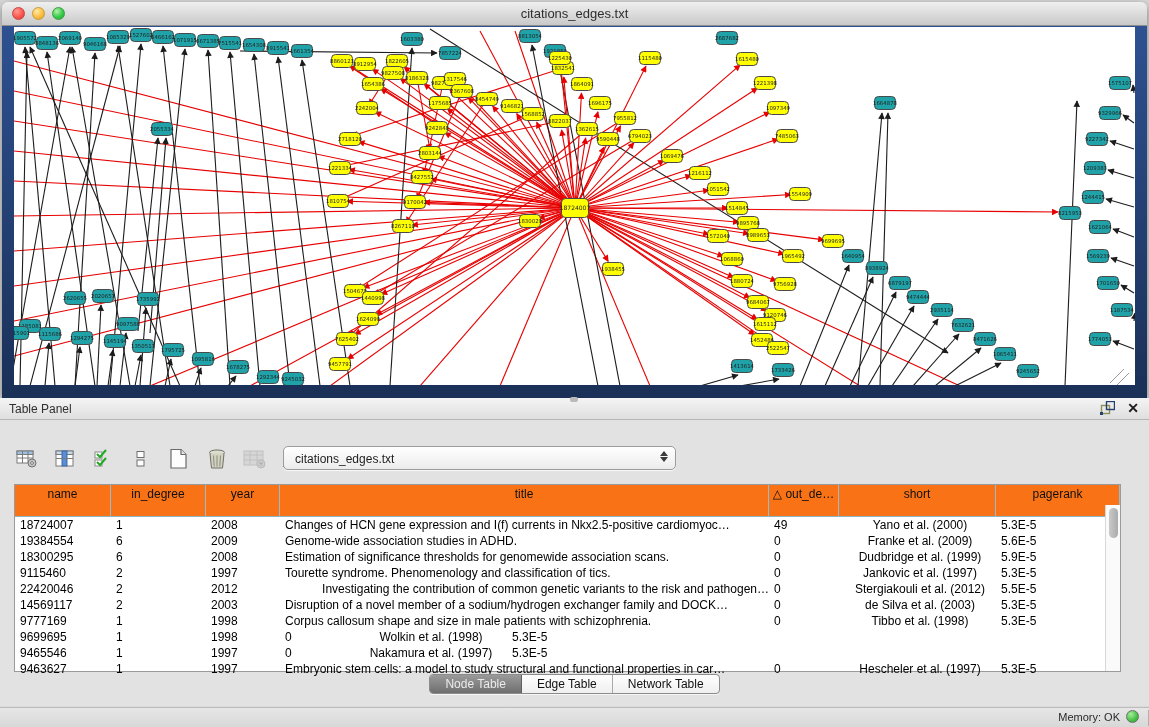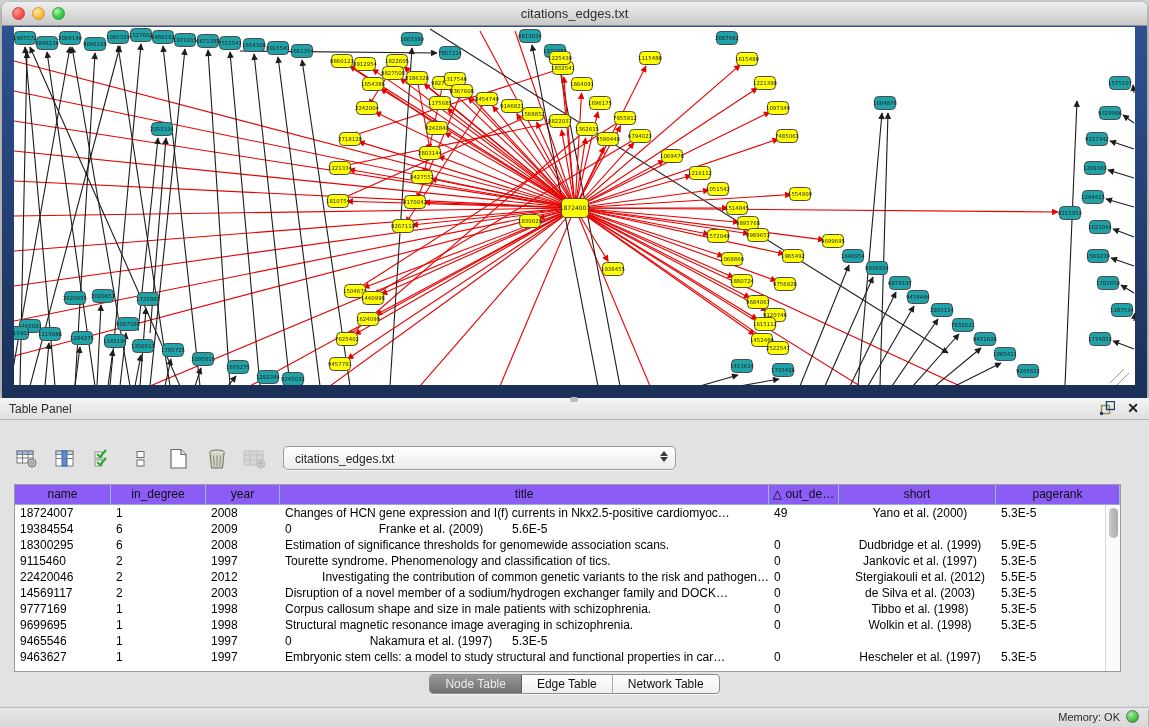"name" .thead { background: #8b5cf6 -> #f97316; height: 20px -> 32px }
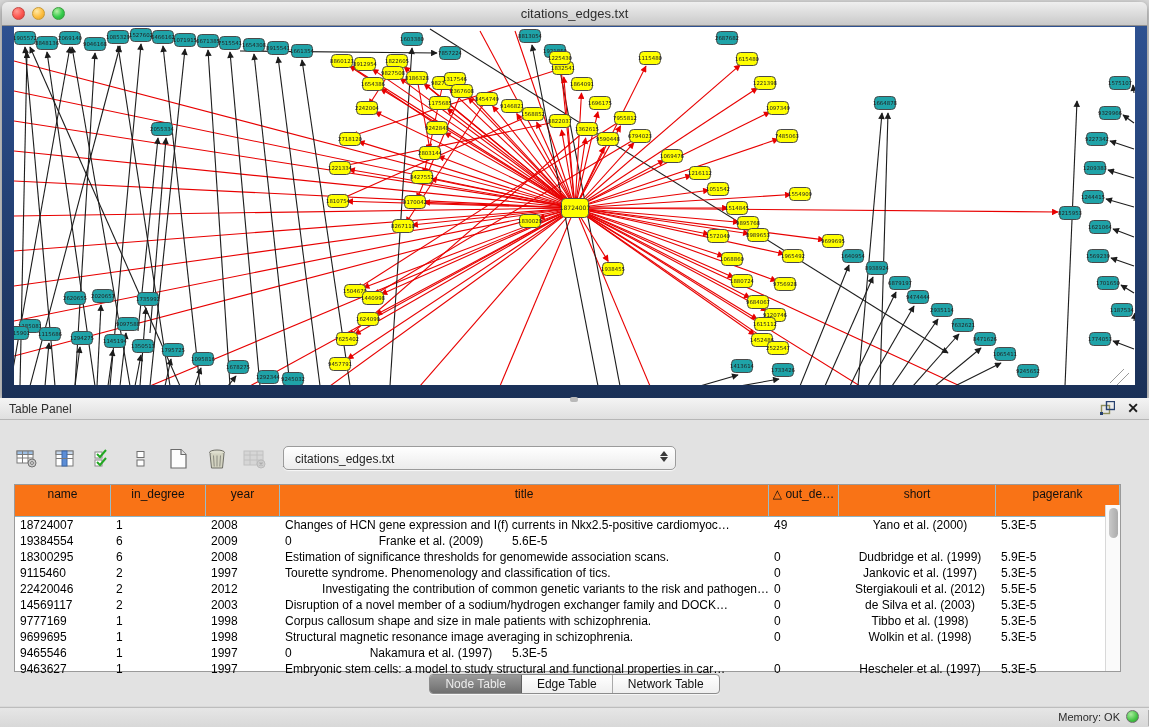"Genome-wide association studies in ADHD." div.td { html: none -> <div>Genome-wide association studies in ADHD.</div> }
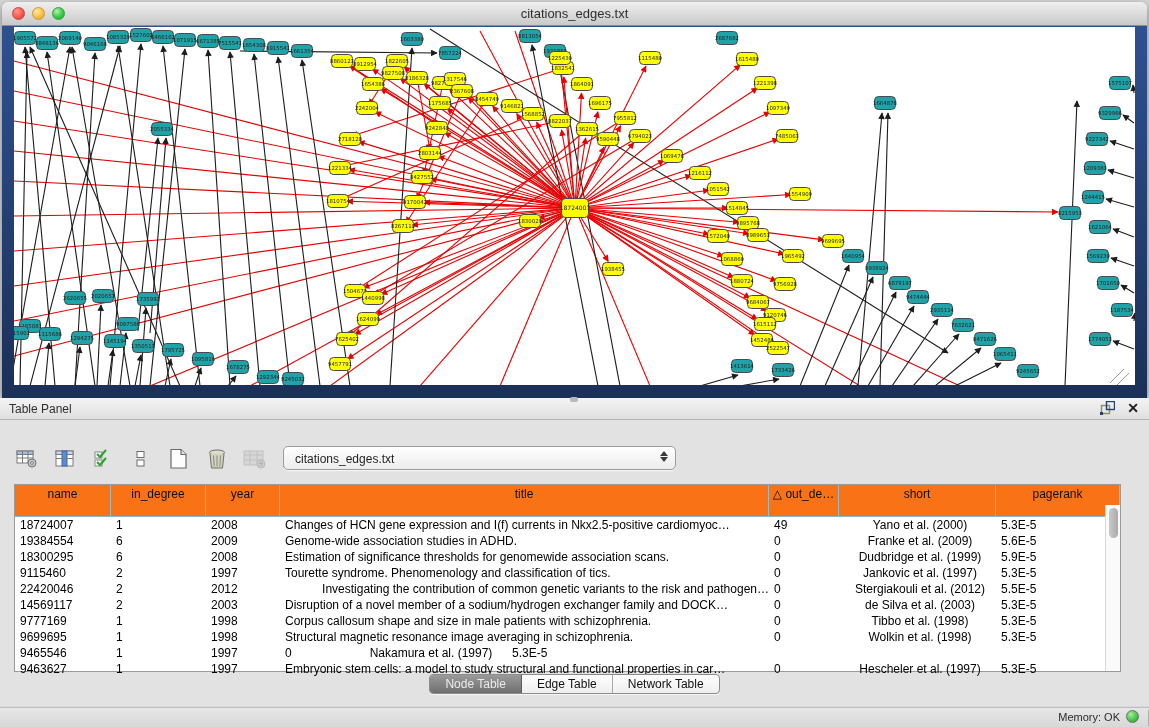"Structural magnetic resonance image" div.td { html: <div>Structural magnetic resonance image averaging in schizophrenia.</div> -> none }
